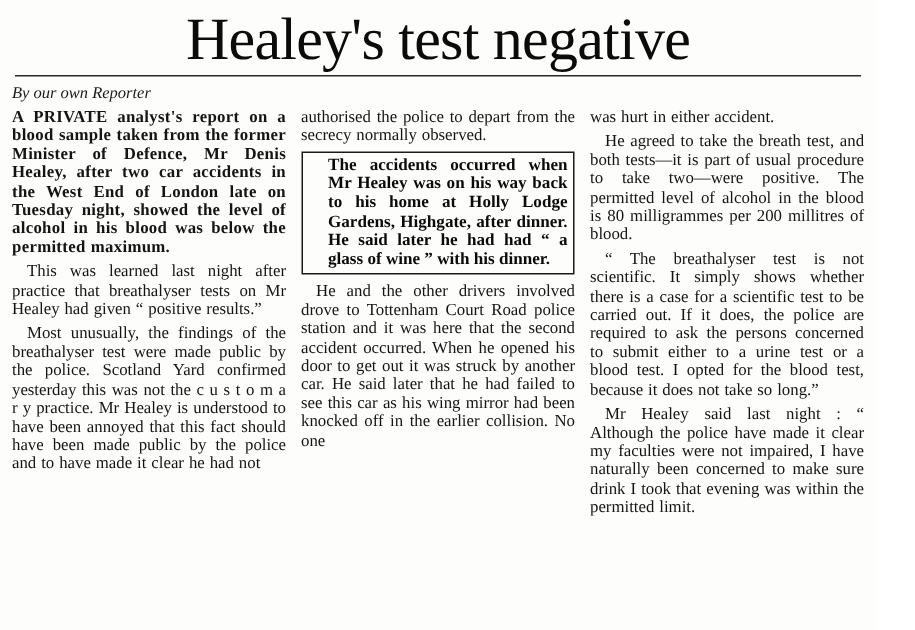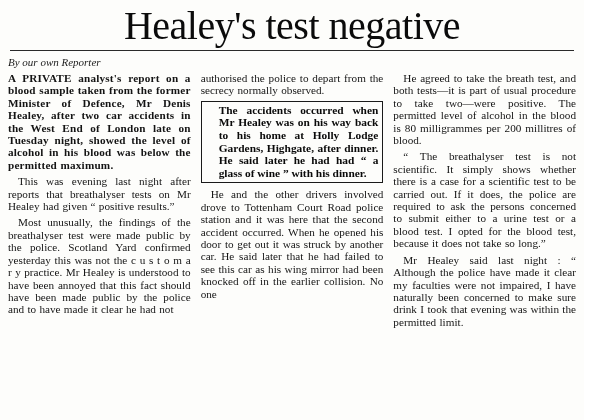"was hurt in either accident." p { html: none -> <p>was hurt in either accident.</p> }
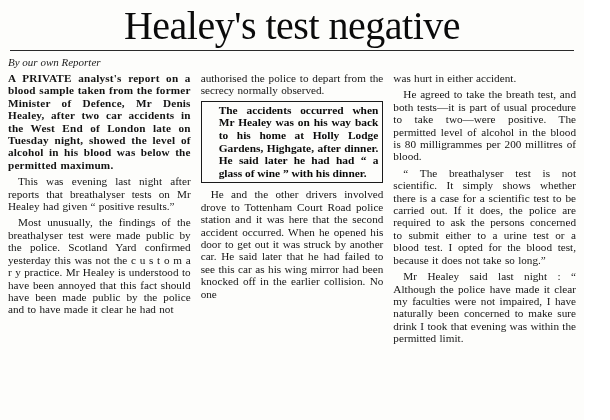"This was evening last night" p.indent { text: evening last night after reports -> learned last night after practice }
